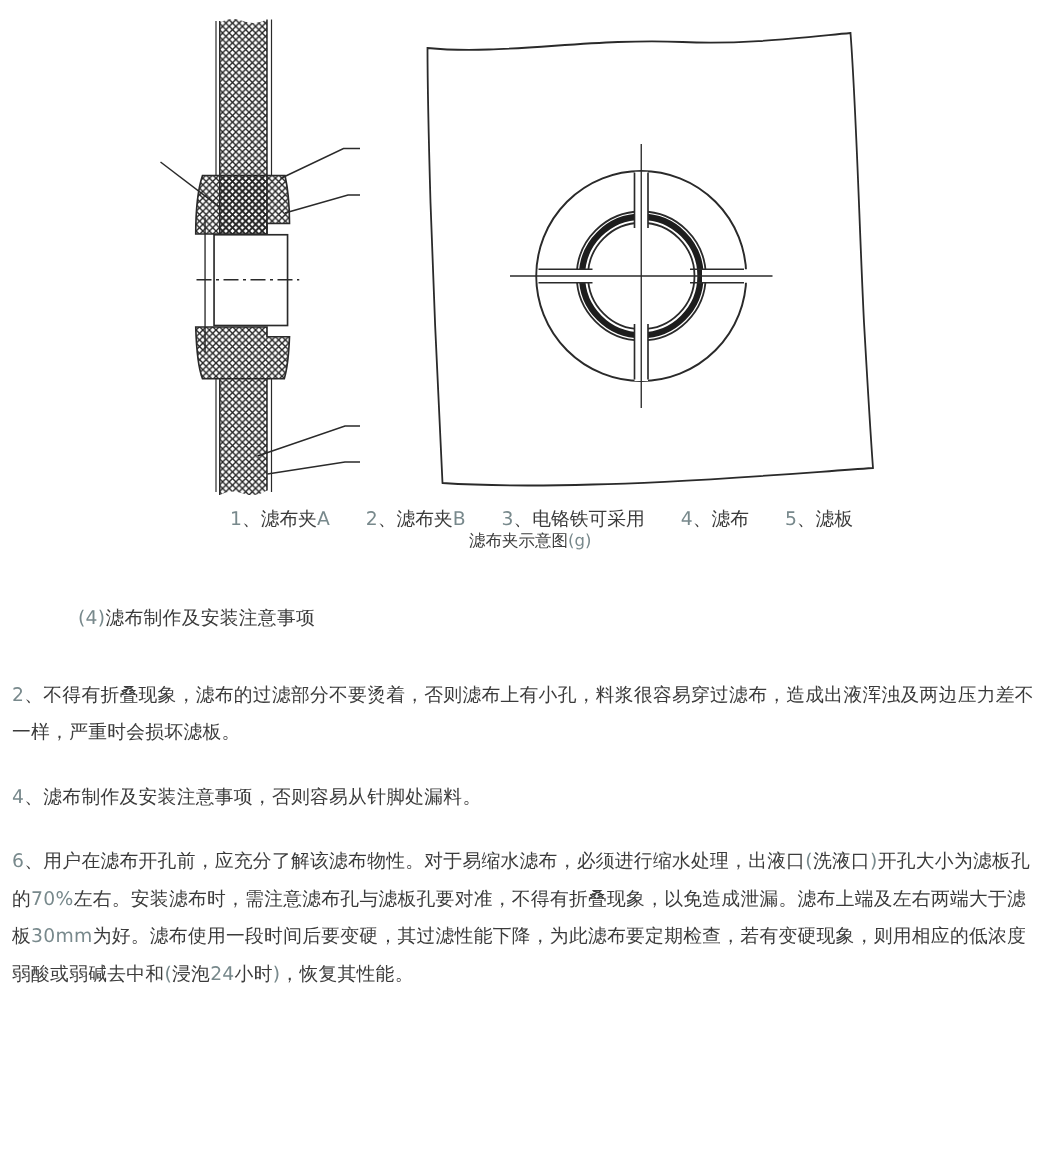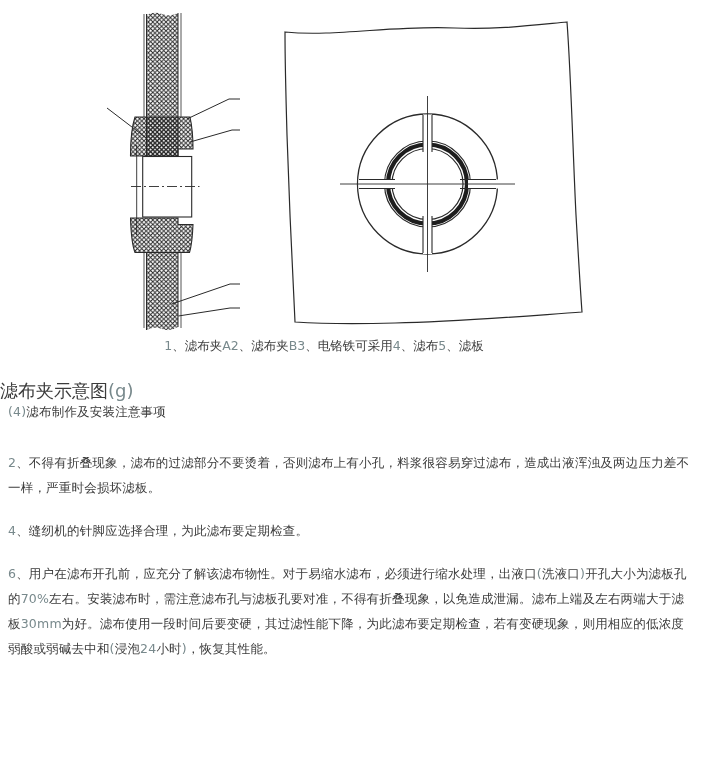"1、滤布夹A" .caption-row { gap: none -> 24px; padding-left: none -> 37px }
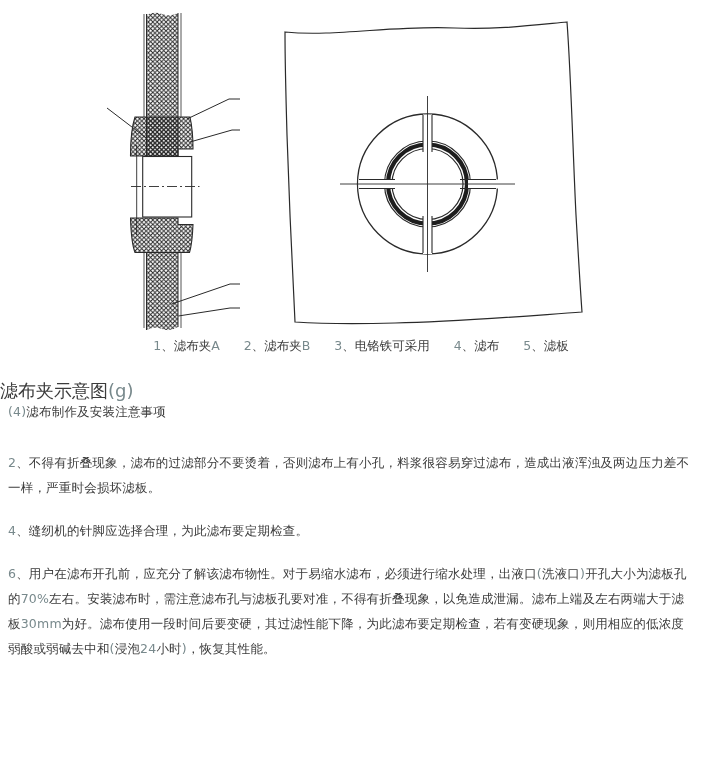"滤布夹示意图(g)" .caption-title { font-size: 18px -> 11px; text-align: left -> center; top: 382px -> 352px }
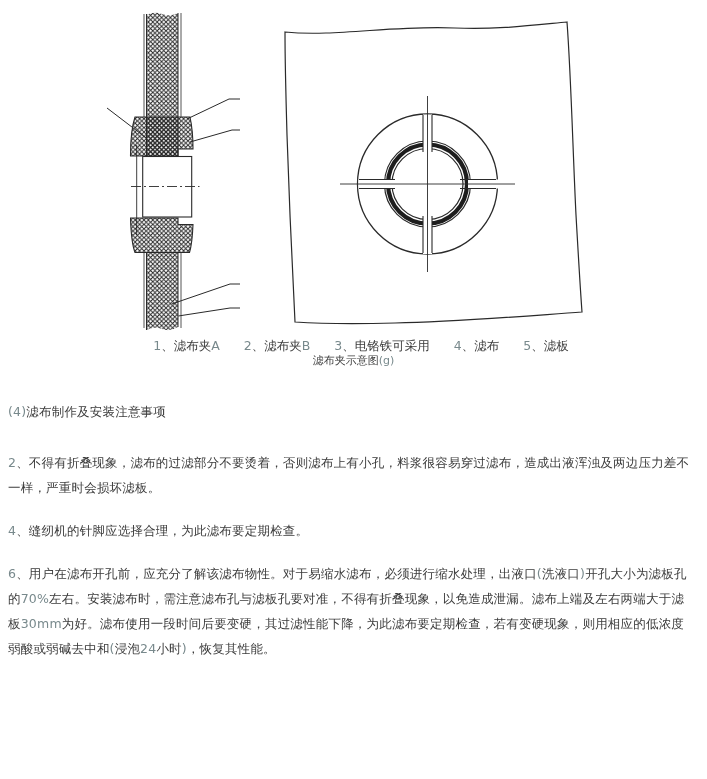"(4)滤布制作及安装注意事项" .content p.heading { margin-left: none -> 44px }
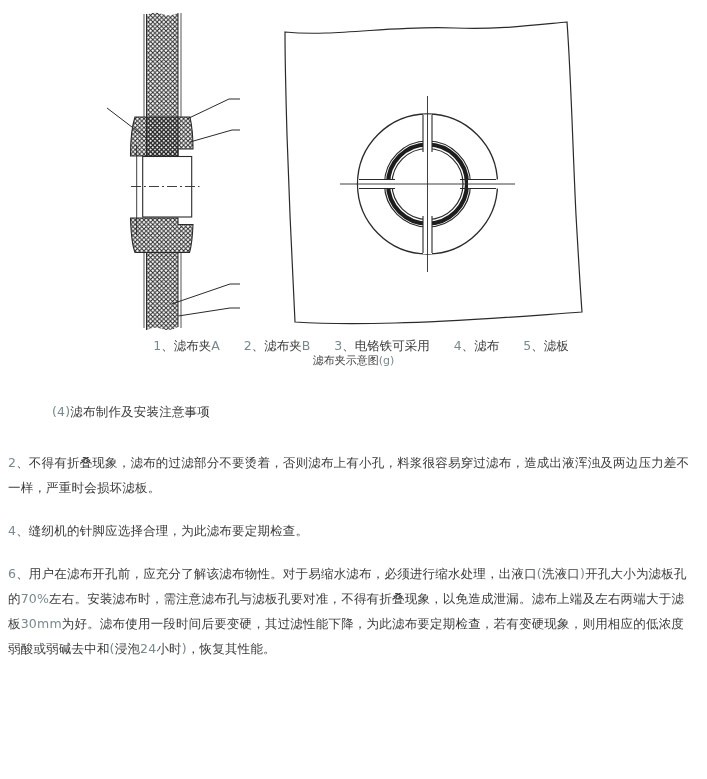"、缝纫机的针脚应选择合理，为此滤布要定期检查。" span { text: 缝纫机的针脚应选择合理，为此滤布要定期检查 -> 滤布制作及安装注意事项，否则容易从针脚处漏料 }
